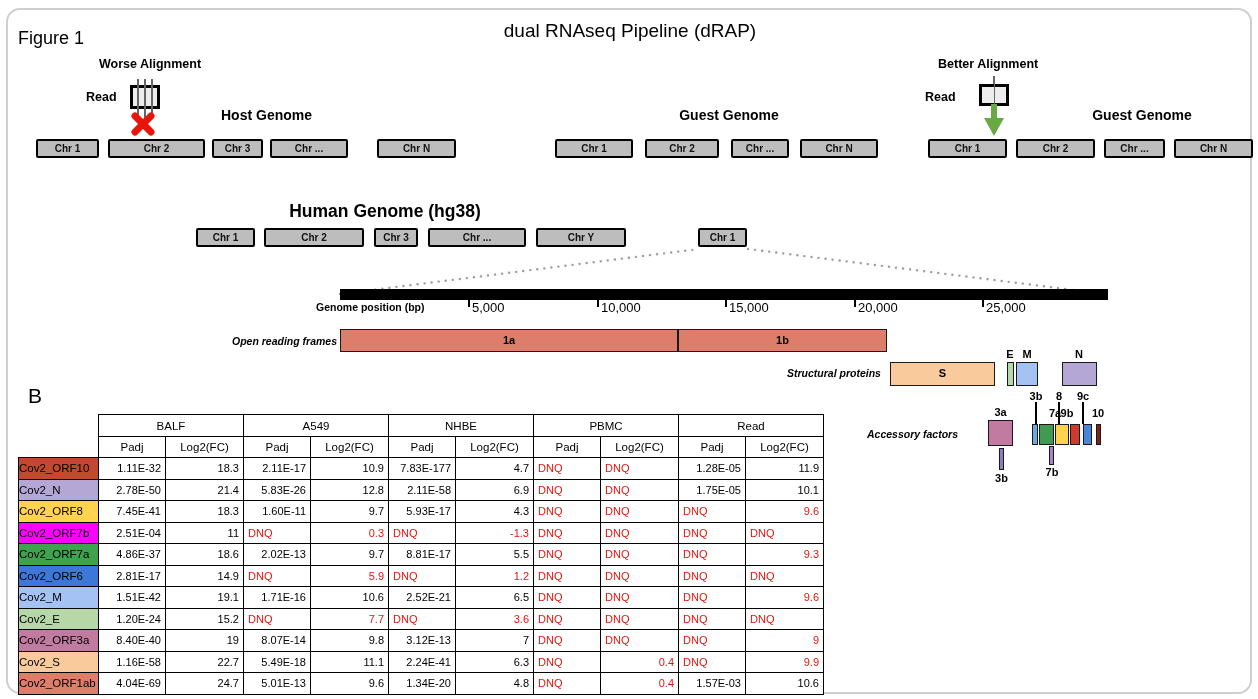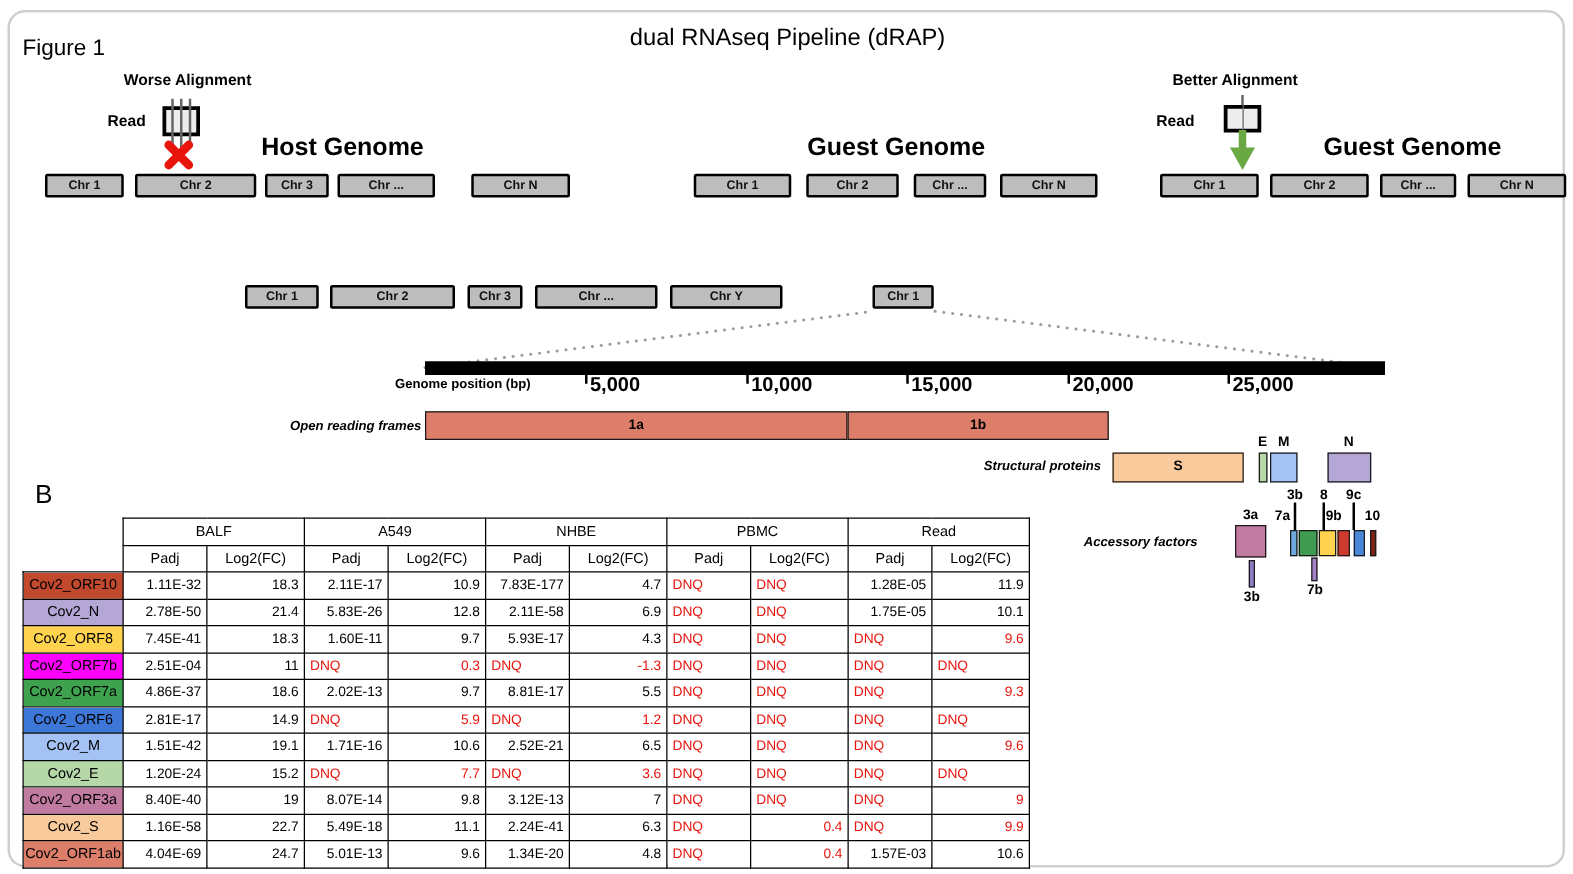"Host Genome" .genome-heading { font-size: 20px -> 14px; margin-left: none -> 12px }
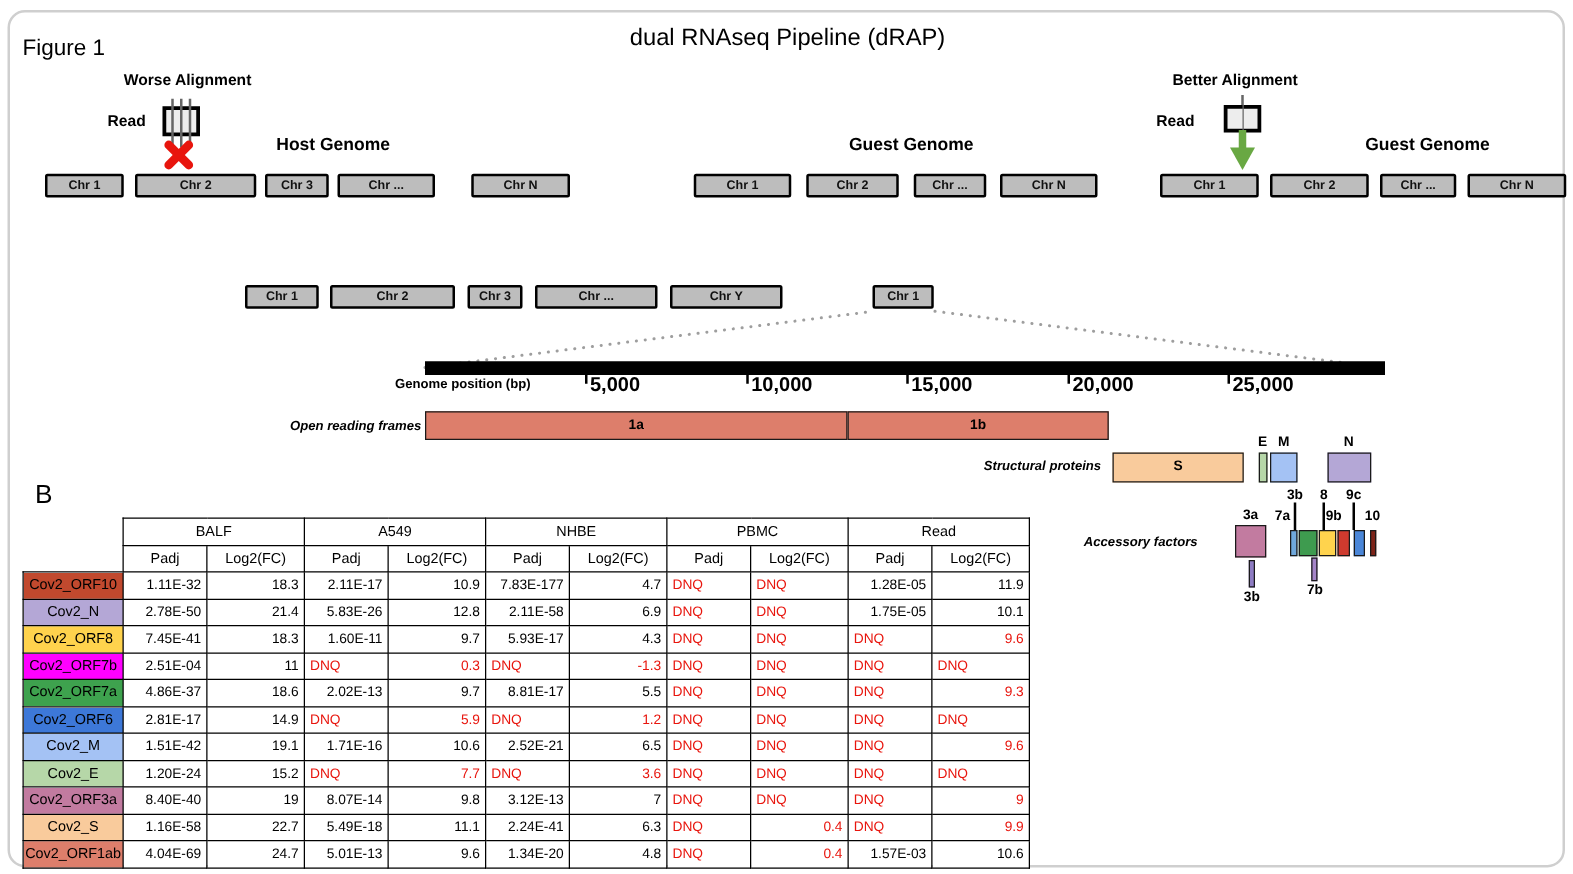"Human Genome (hg38)" div.abs { html: none -> <div>Human Genome (hg38)</div> }
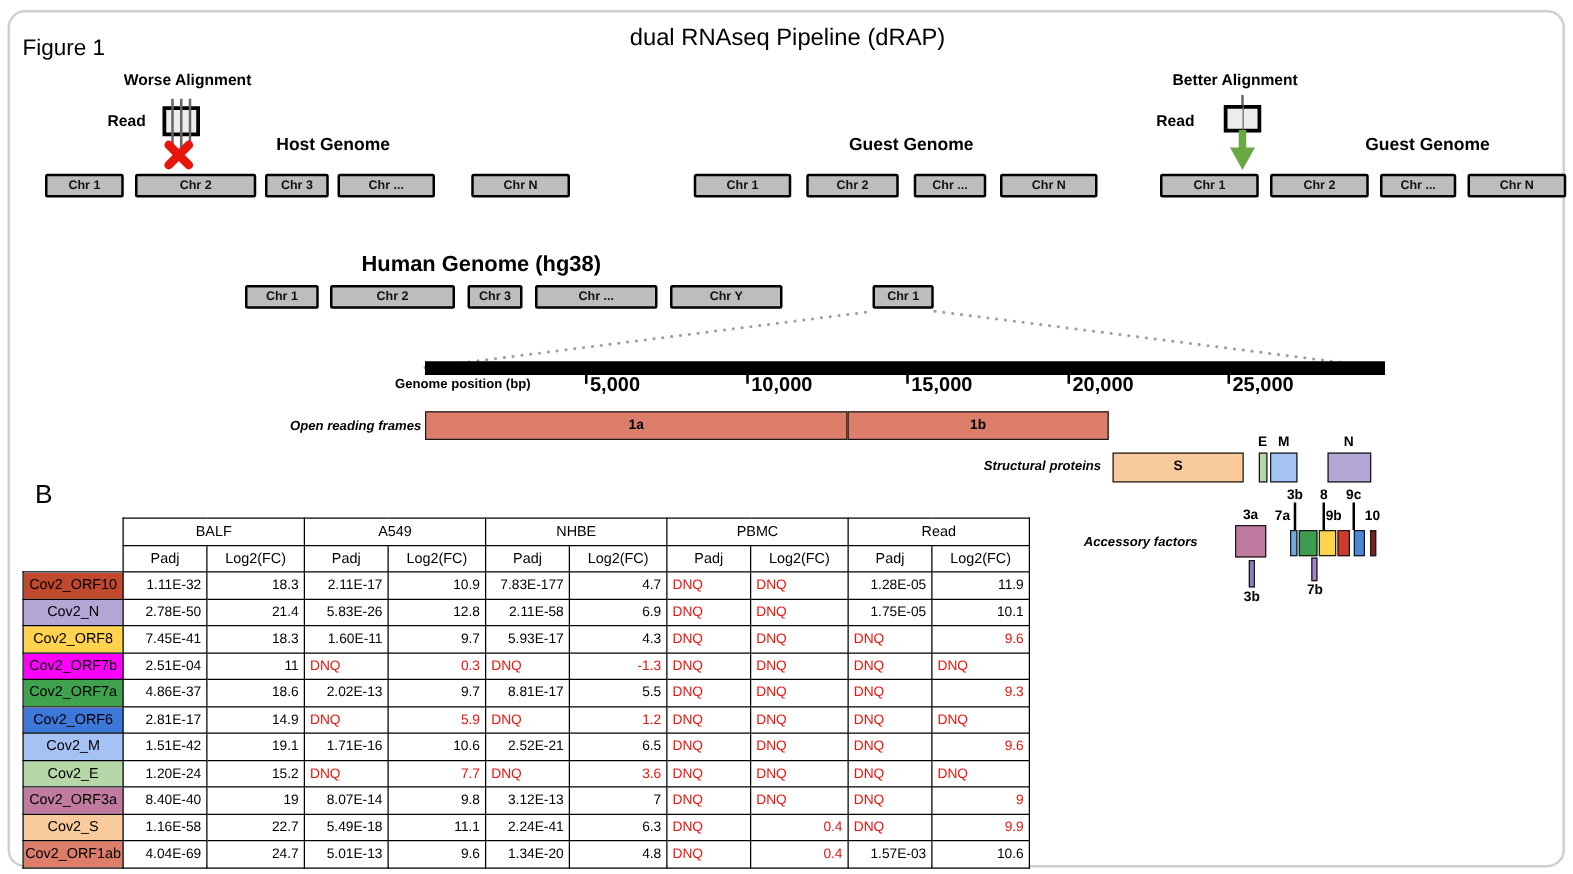"5,000" .tick-lbl { font-size: 16px -> 13px; font-weight: bold -> normal }
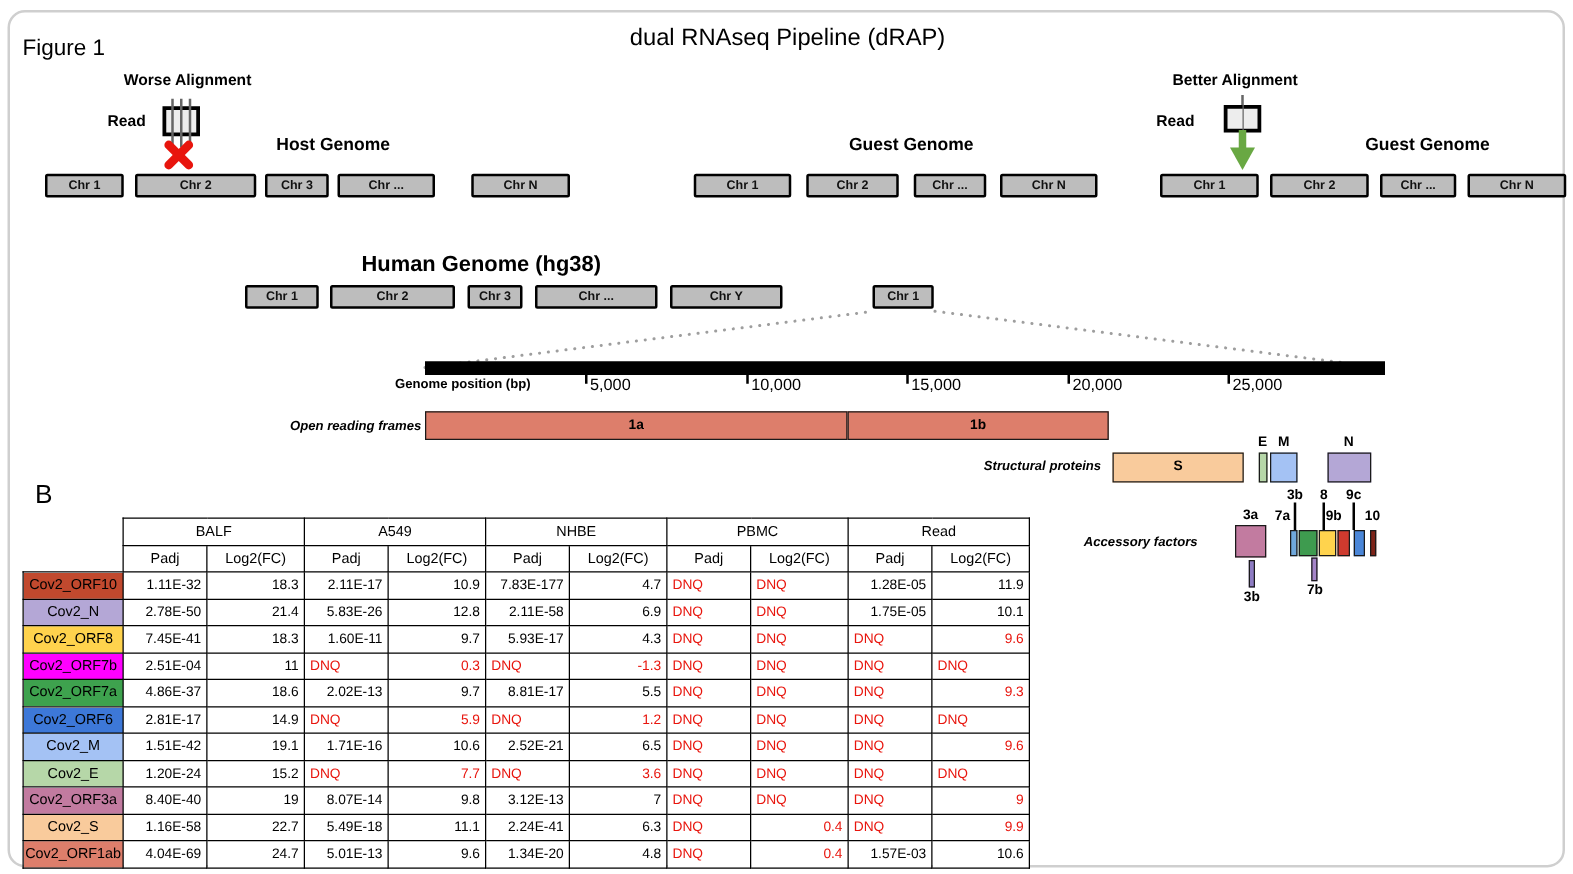"7a" div.sm-lbl { left: 1014px -> 1043px }
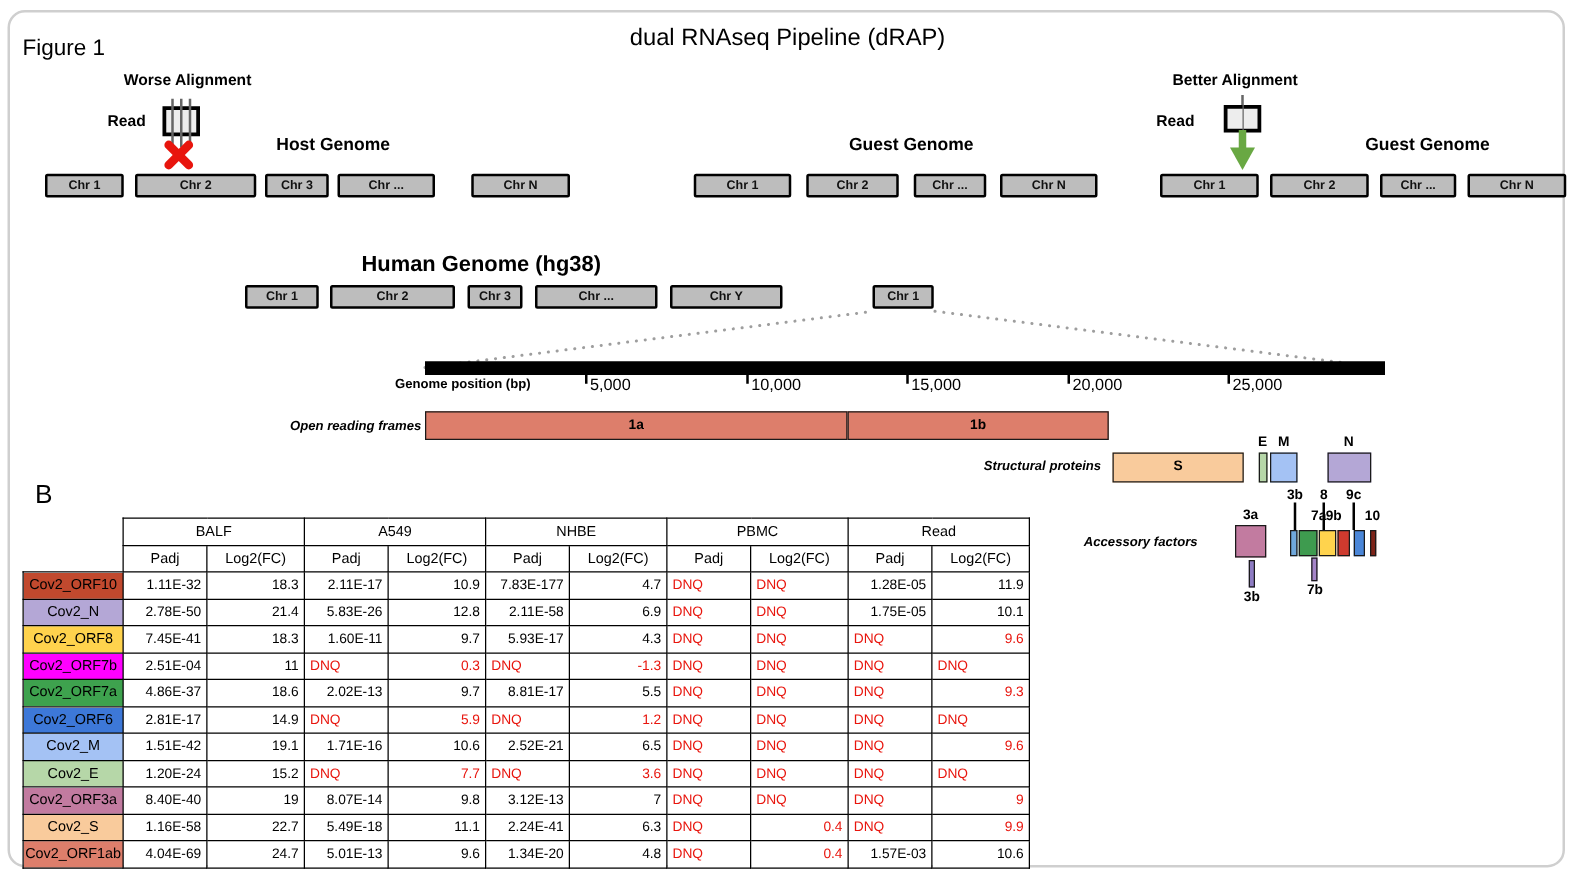"Cov2_ORF10" #de-table td.gene { text-align: center -> left }
